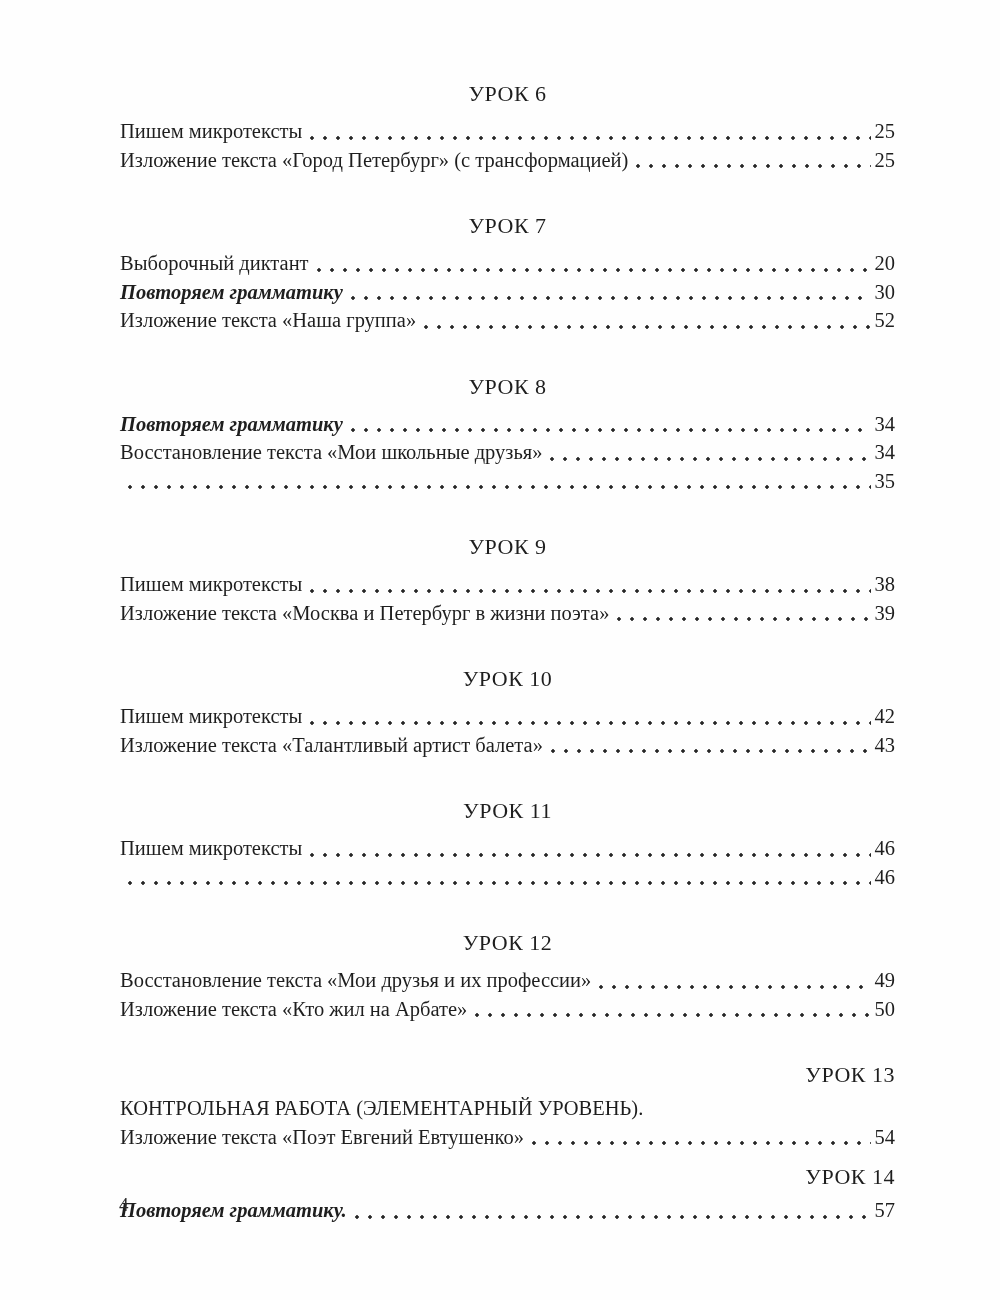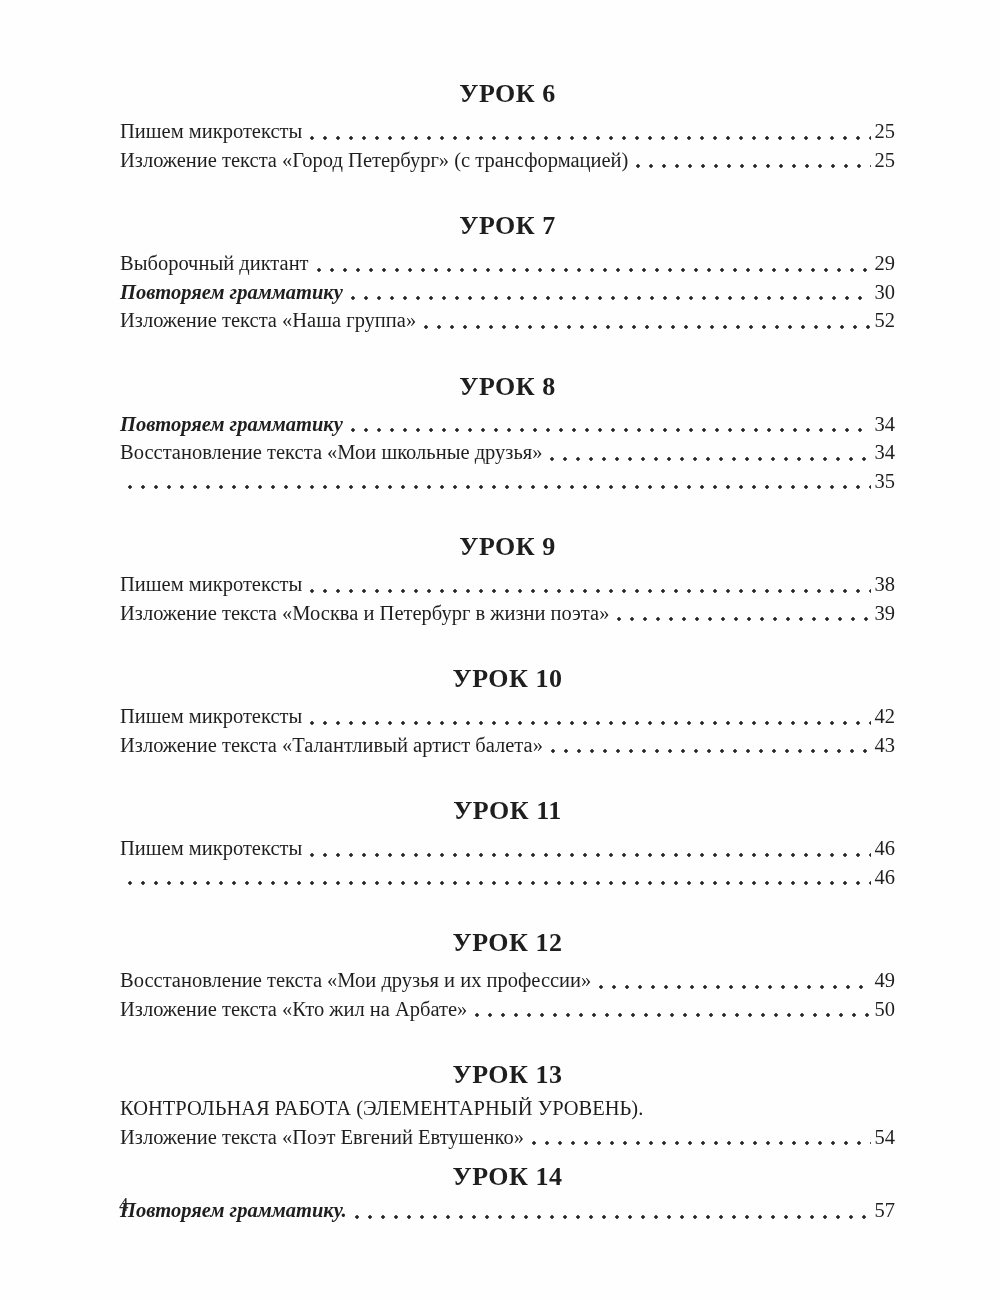"УРОК 6" .heading { font-size: 26px -> 22px; font-weight: bold -> normal }
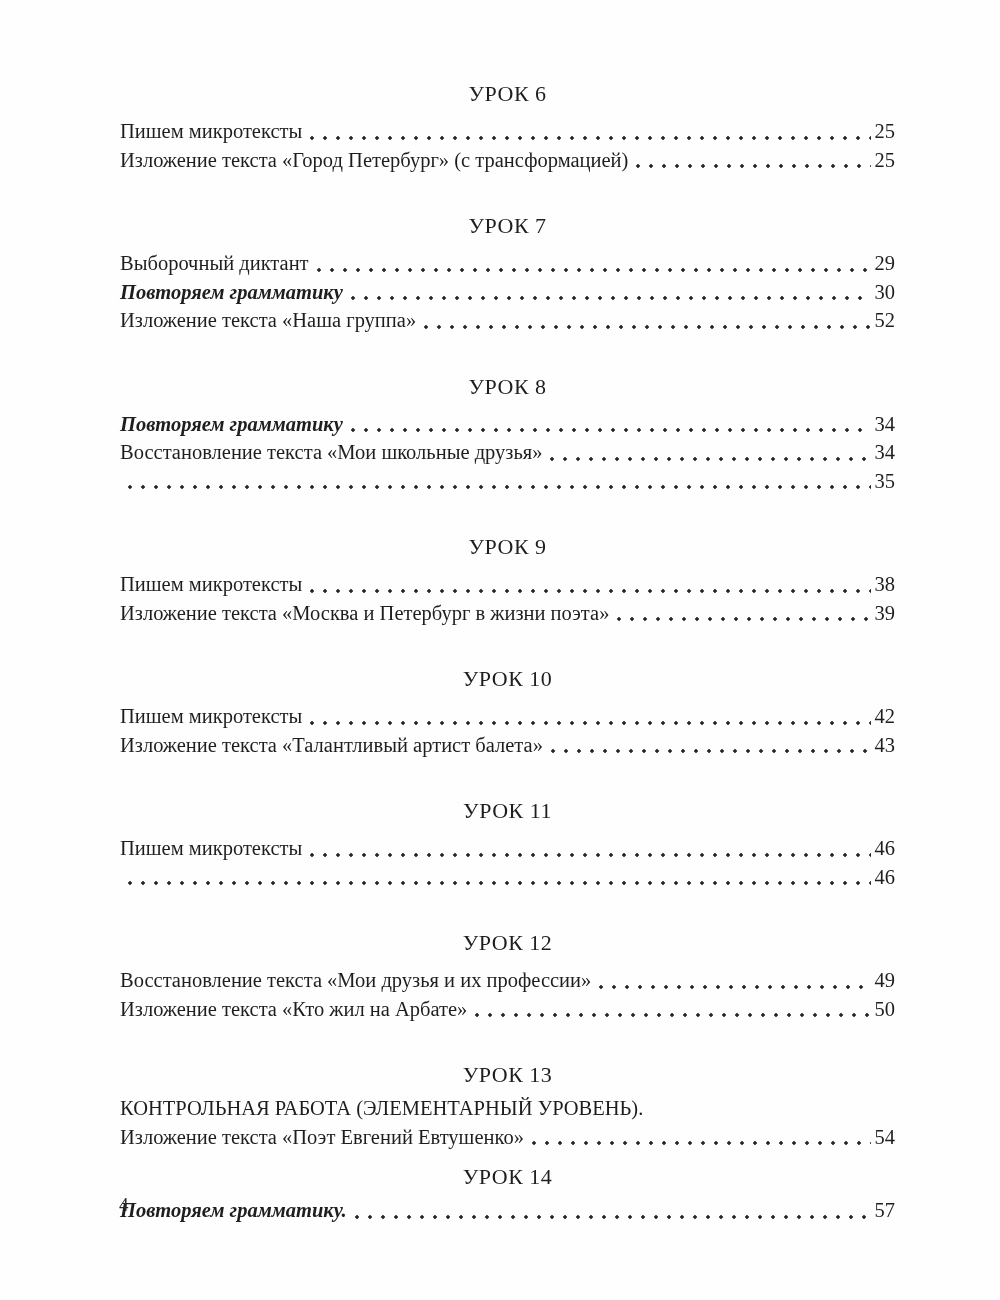"29" span.pageno { text: 29 -> 20 }
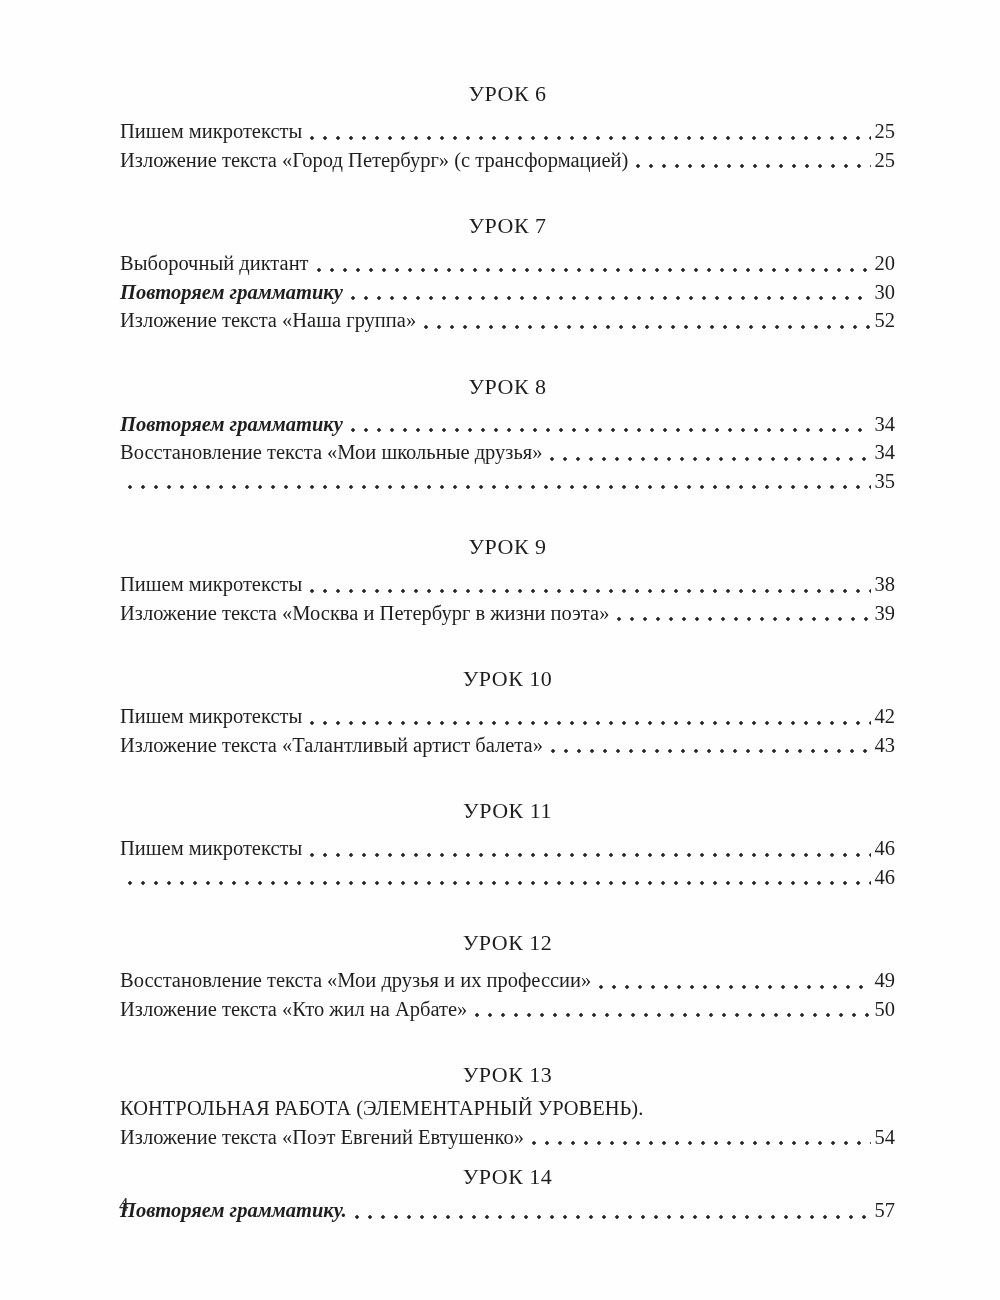"УРОК 13" .section.tight-heading .heading { text-align: none -> right }
